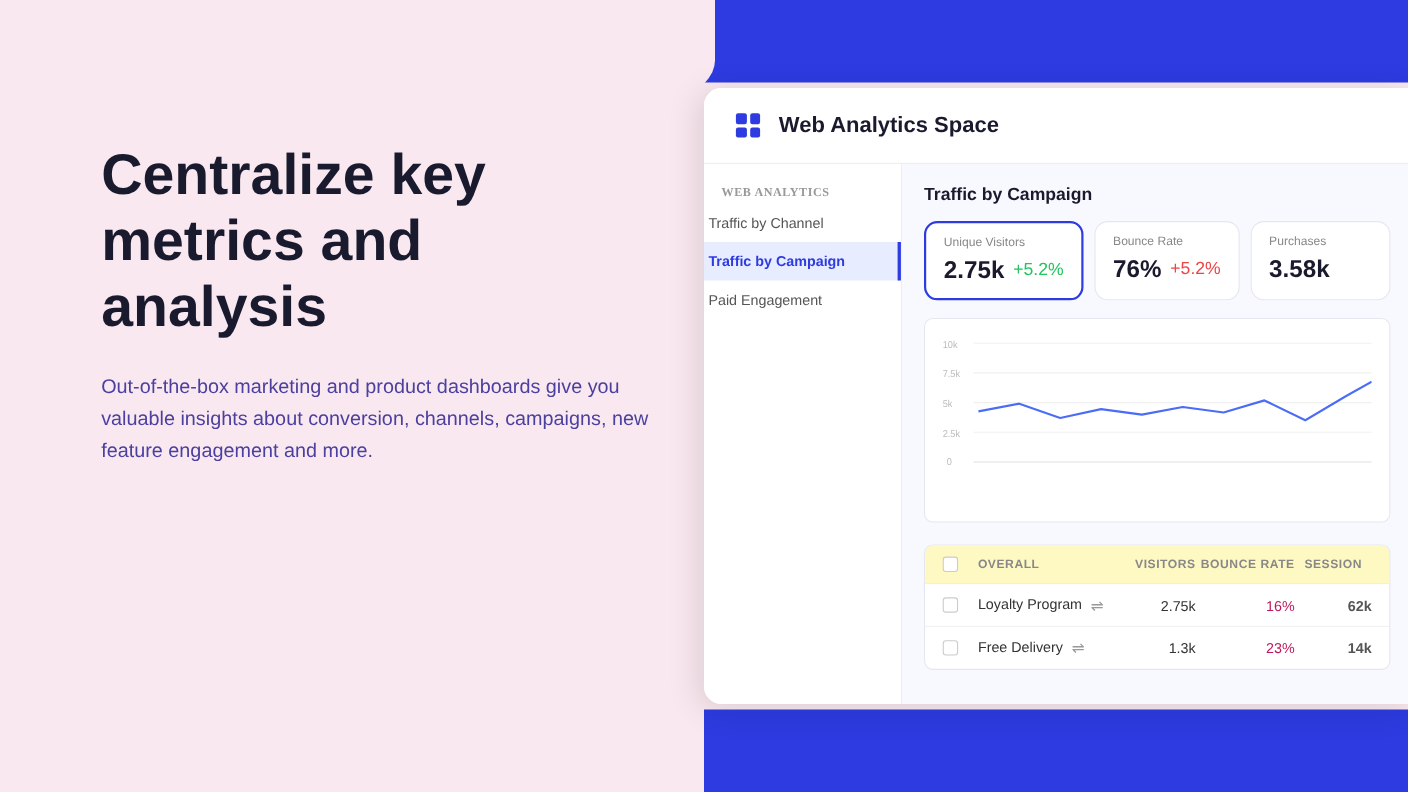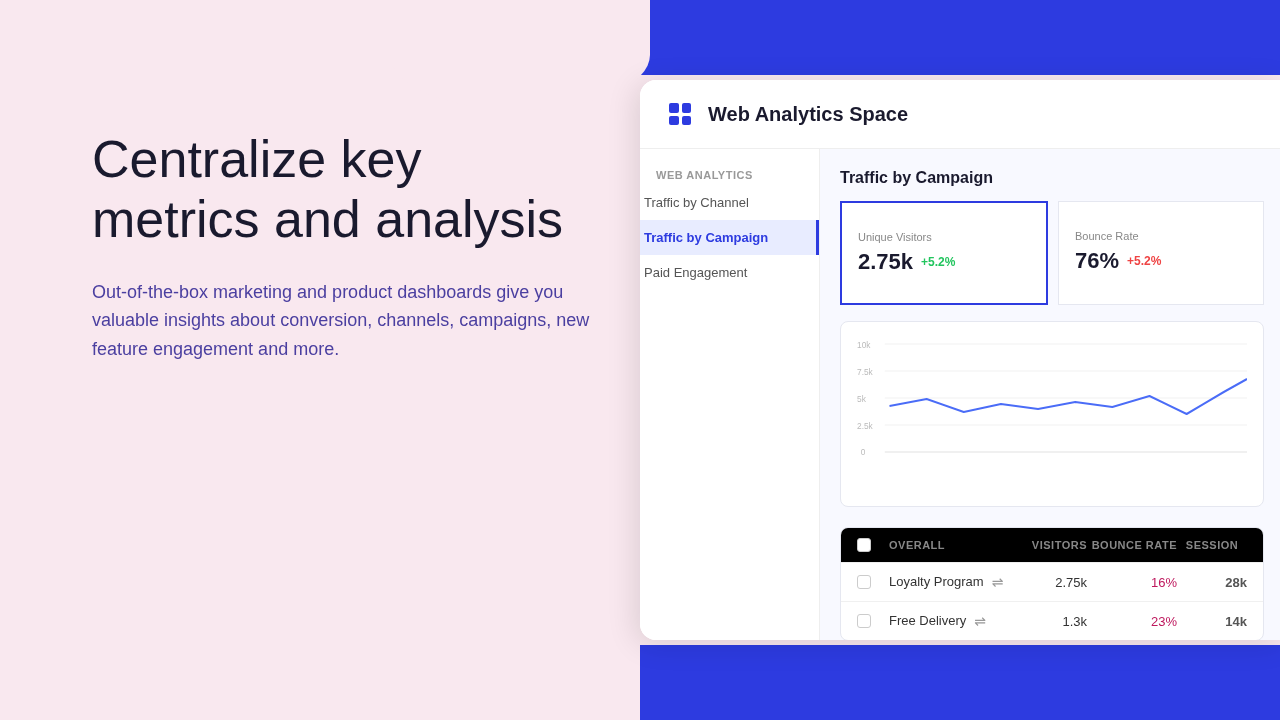"Centralize key metrics and analysis" .hero-heading { font-weight: 400 -> 700 }
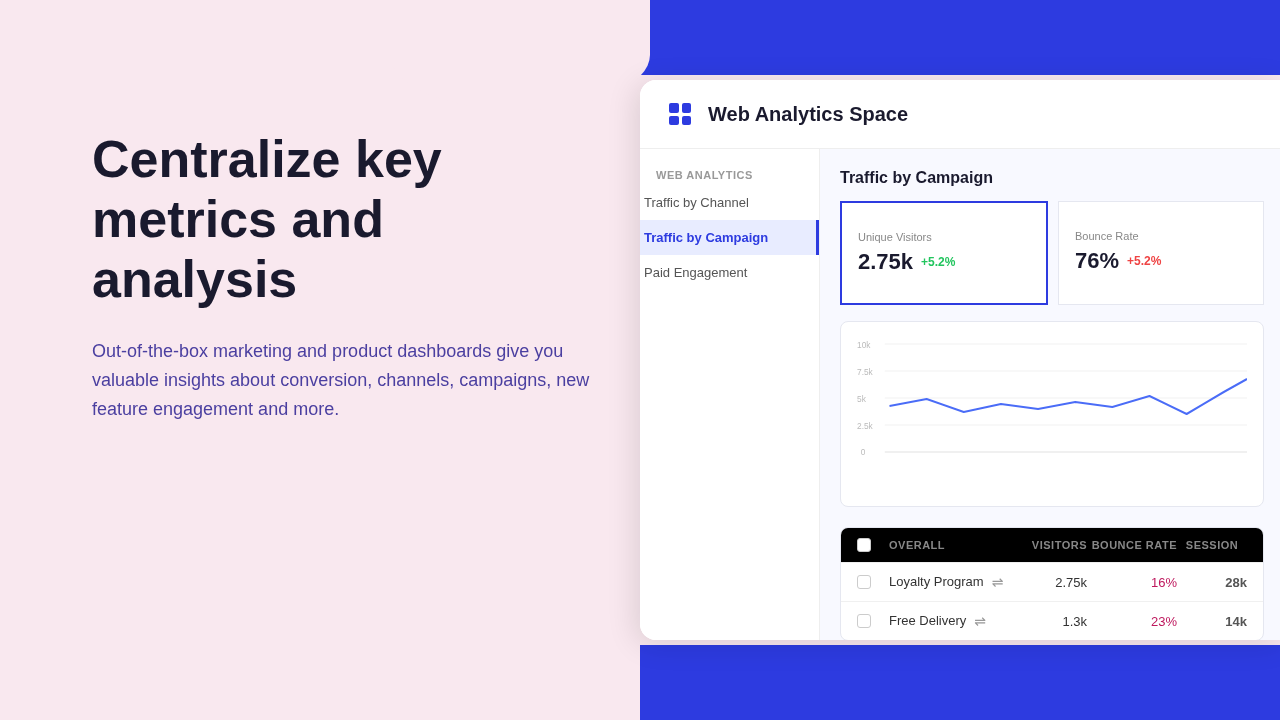"WEB ANALYTICS" .nav-section-label { font-family: none -> Liberation Serif, serif }
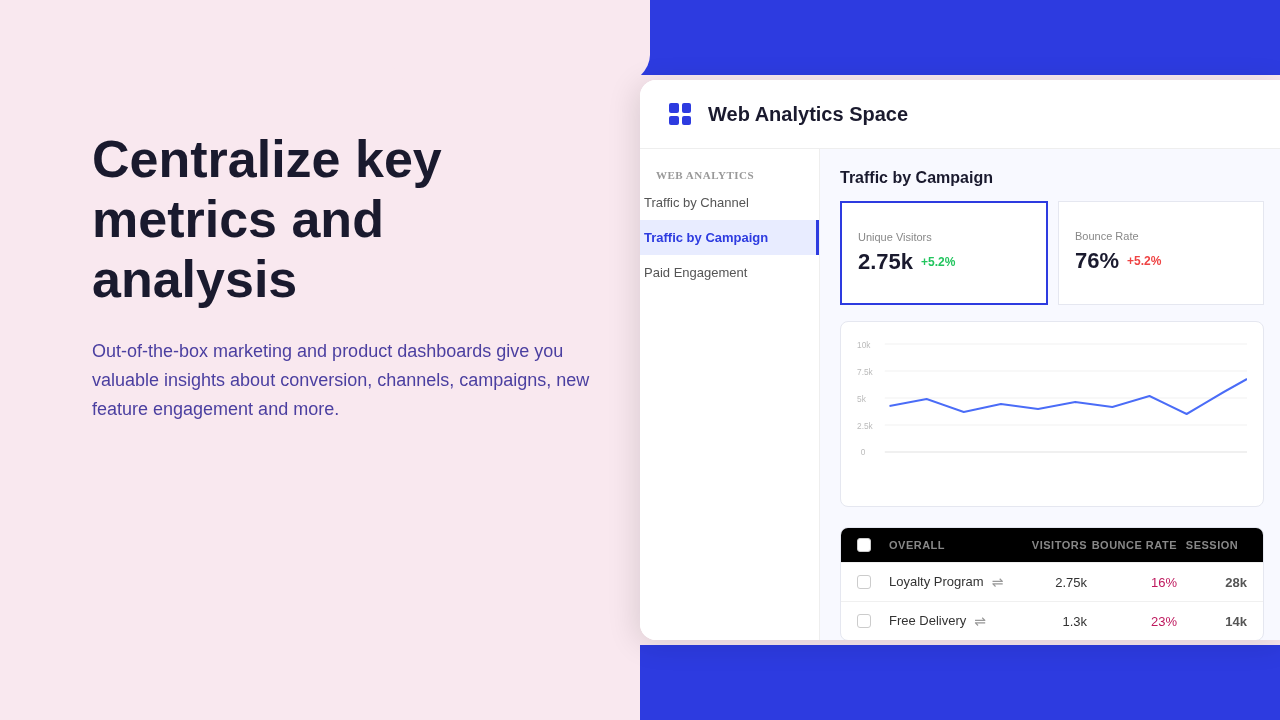"Unique Visitors" .metric-card { border-radius: 0 -> 12px; padding: 28px 16px -> 12px 16px }
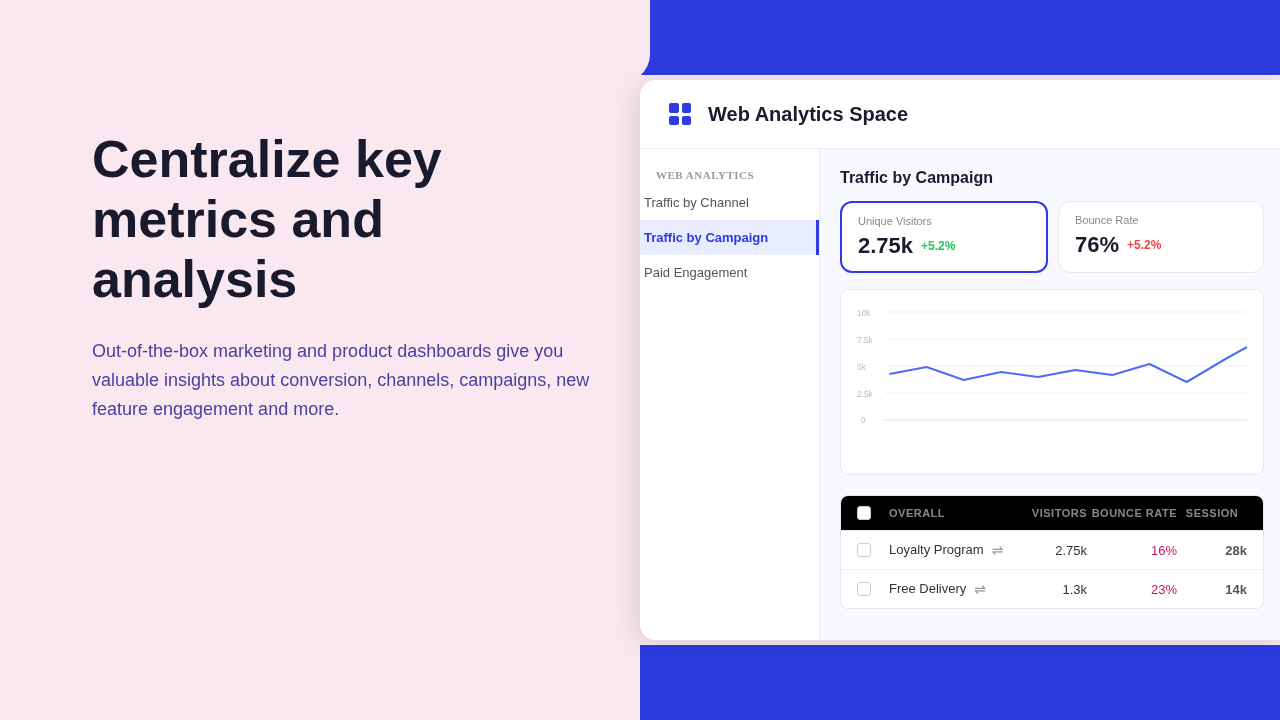"Purchases" div.metric-card { html: none -> <div> <div>Purchases</div> <div> <span>3.58k</span> </div> </div> }
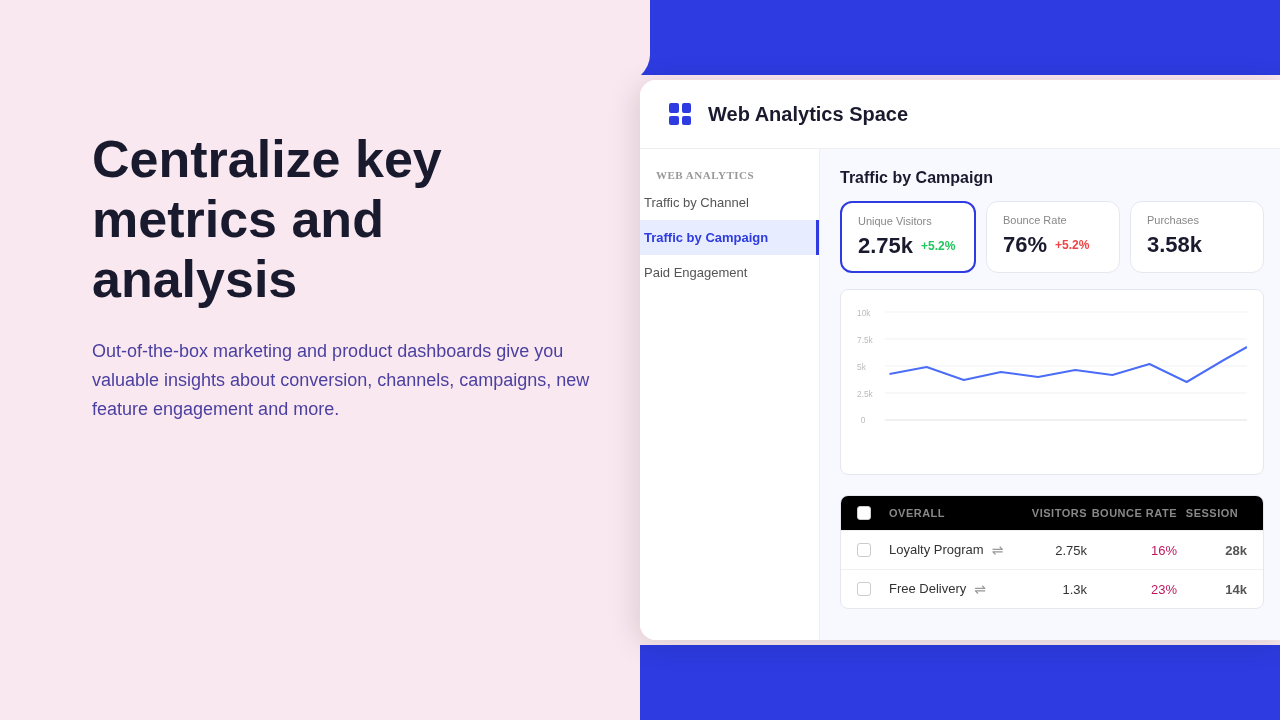"+5.2%" .metric-change { font-size: 12px -> 16px; font-weight: 700 -> 400 }
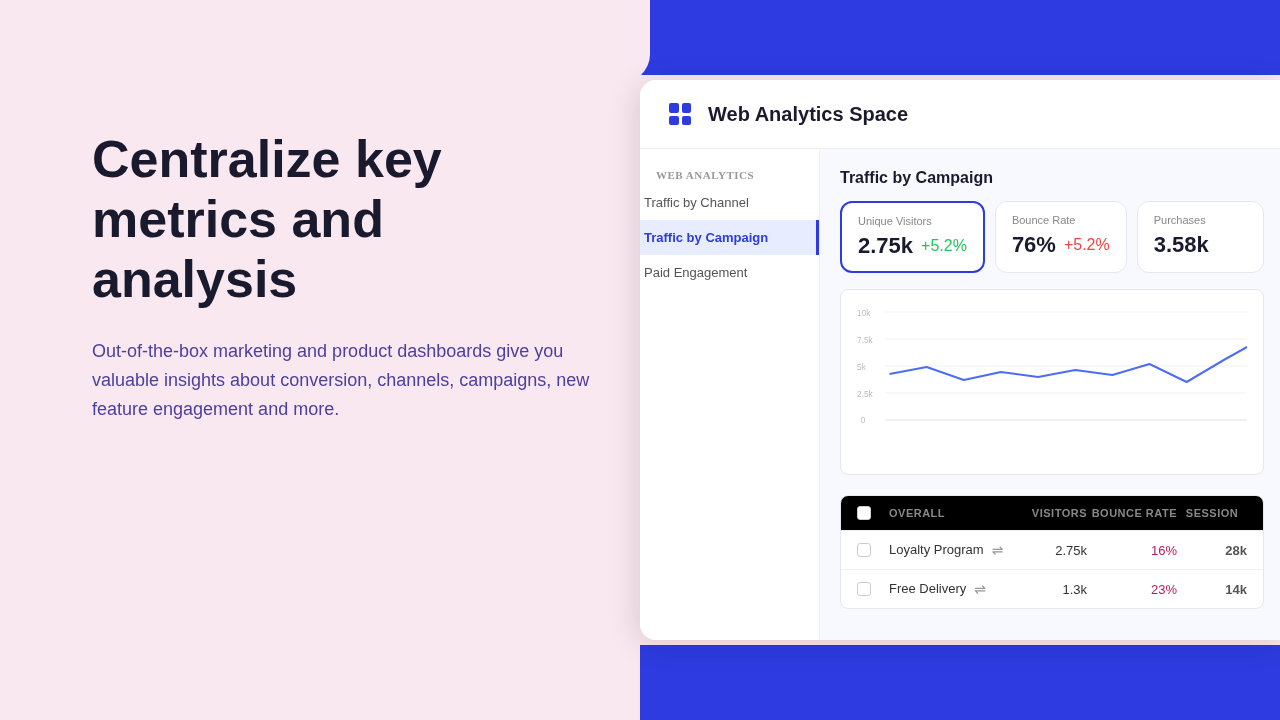"OVERALL" .table-header { background: #000000 -> #fef9c3 }
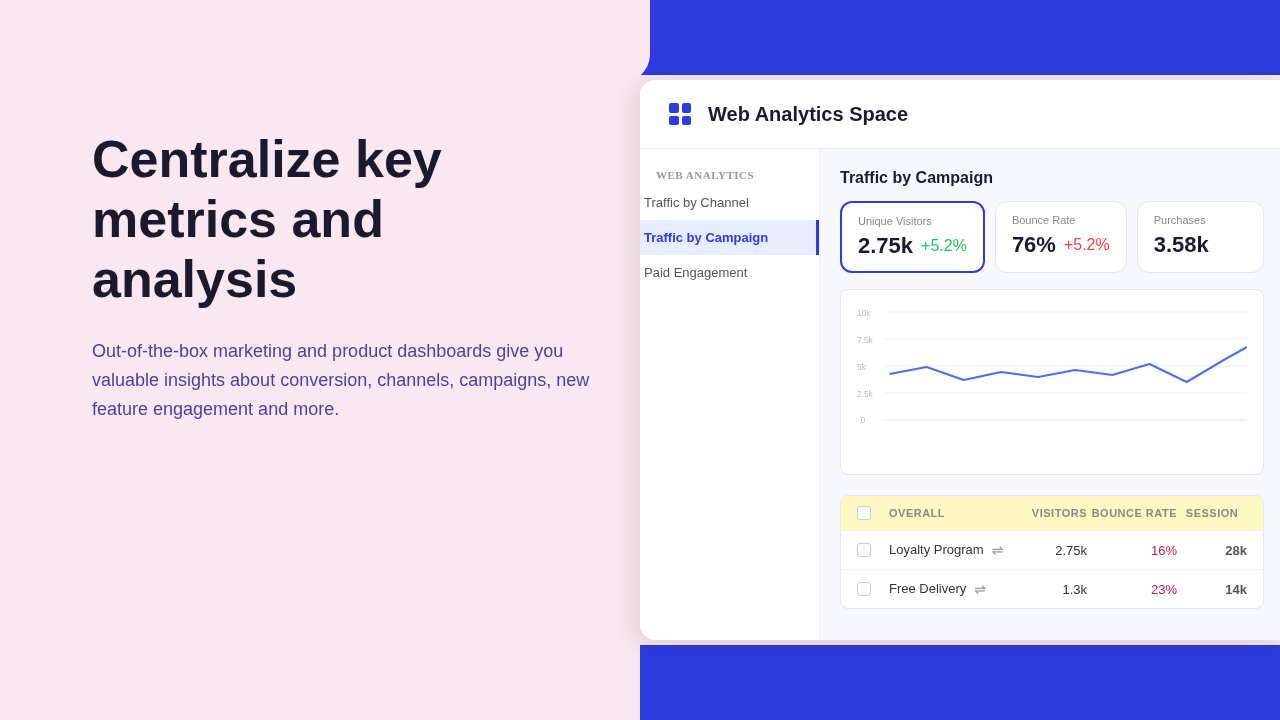"28k" div.td-session { text: 28k -> 62k }
